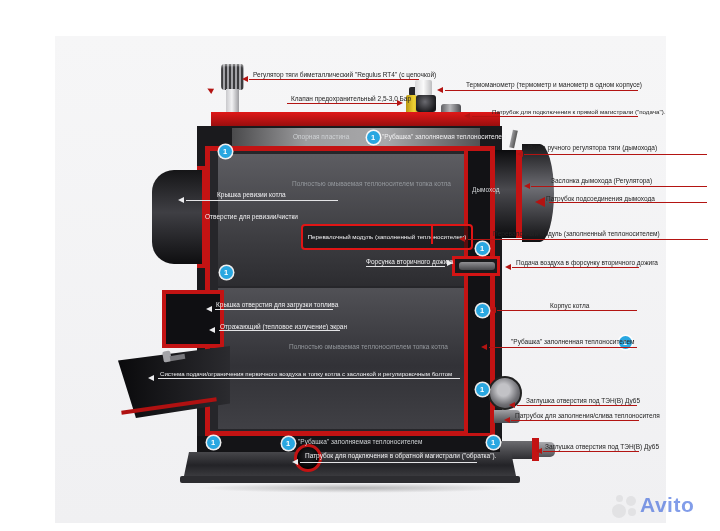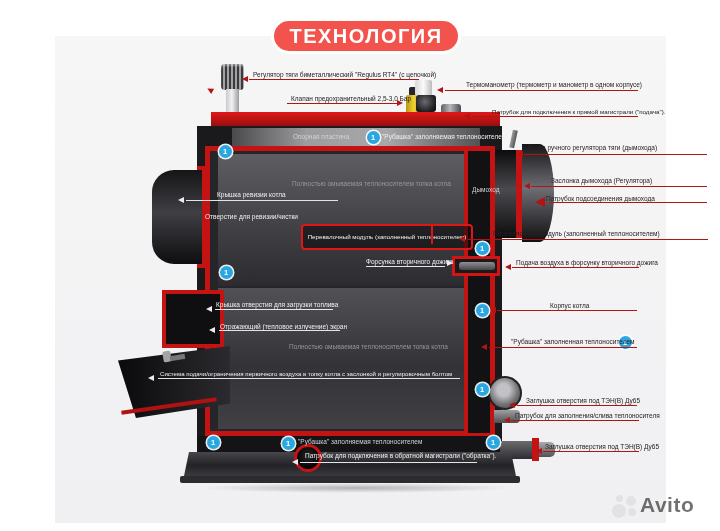"ТЕХНОЛОГИЯ" div.pill { html: <div> <span>ТЕХНОЛОГИЯ</span> </div> -> none }
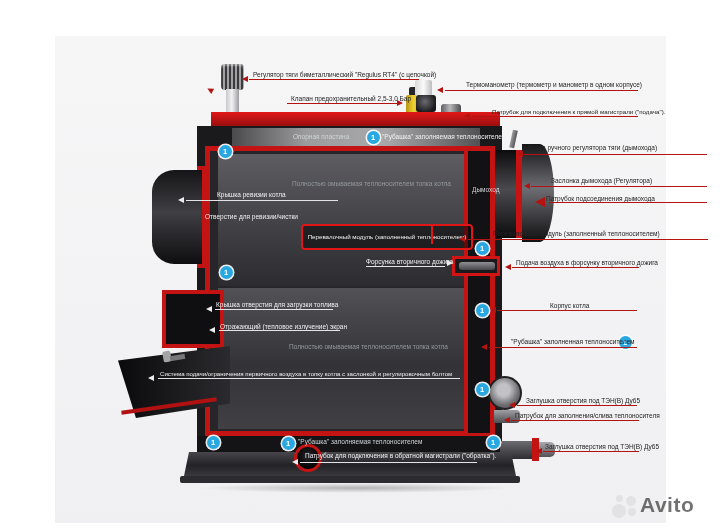"Avito" .wm .txt { color: #000000 -> #1d4ed8 }
